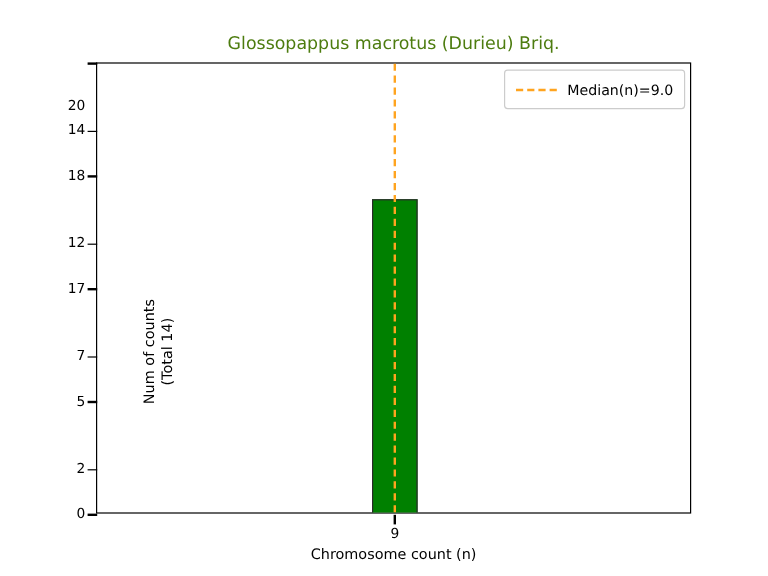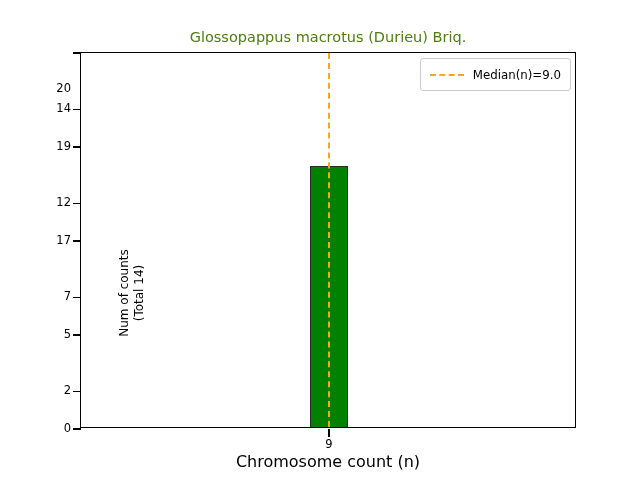"19" div.y-tick-label { text: 19 -> 18 }
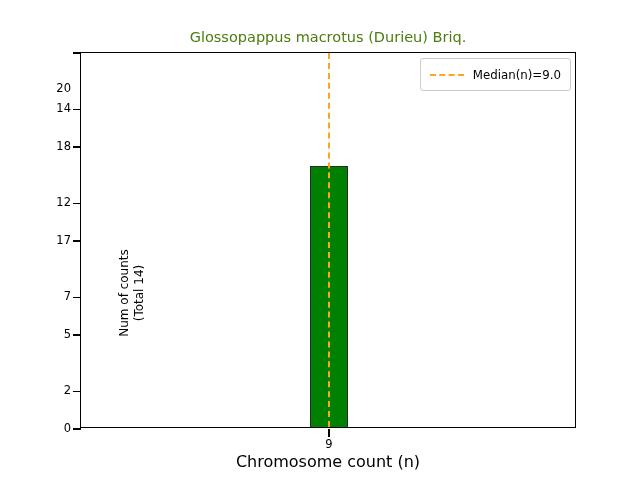"Chromosome count (n)" #x-axis-label { font-size: 16px -> 12px }
